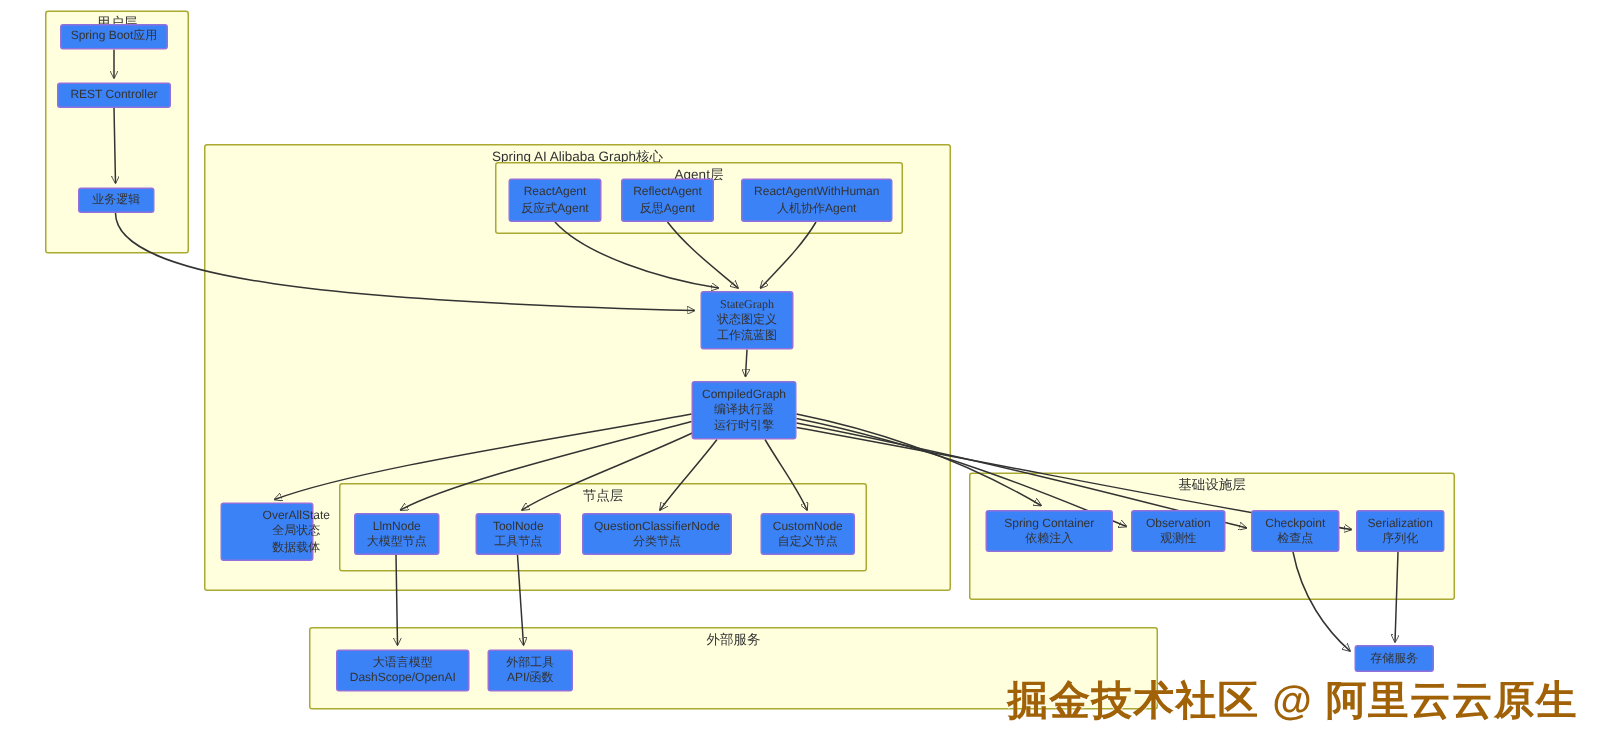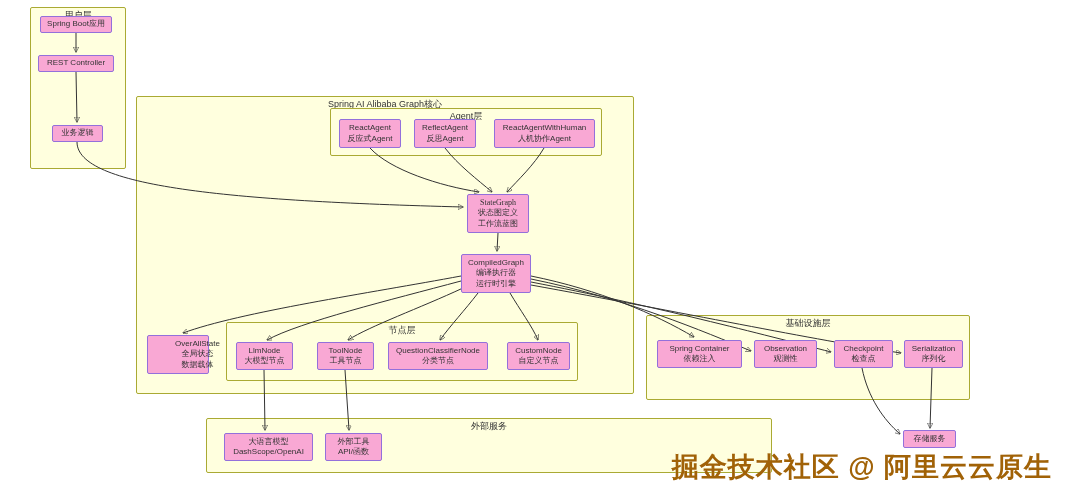"Spring Boot应用" .node { background: #f9a8d4 -> #3b82f6 }
